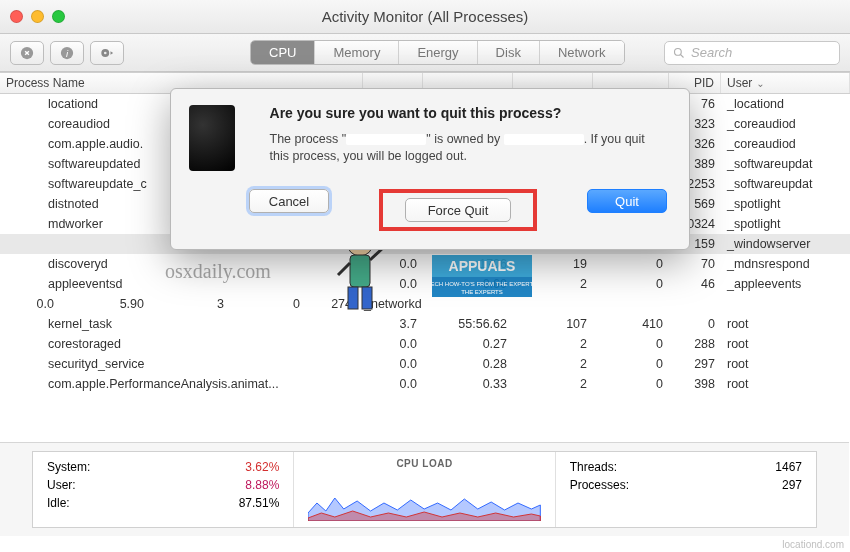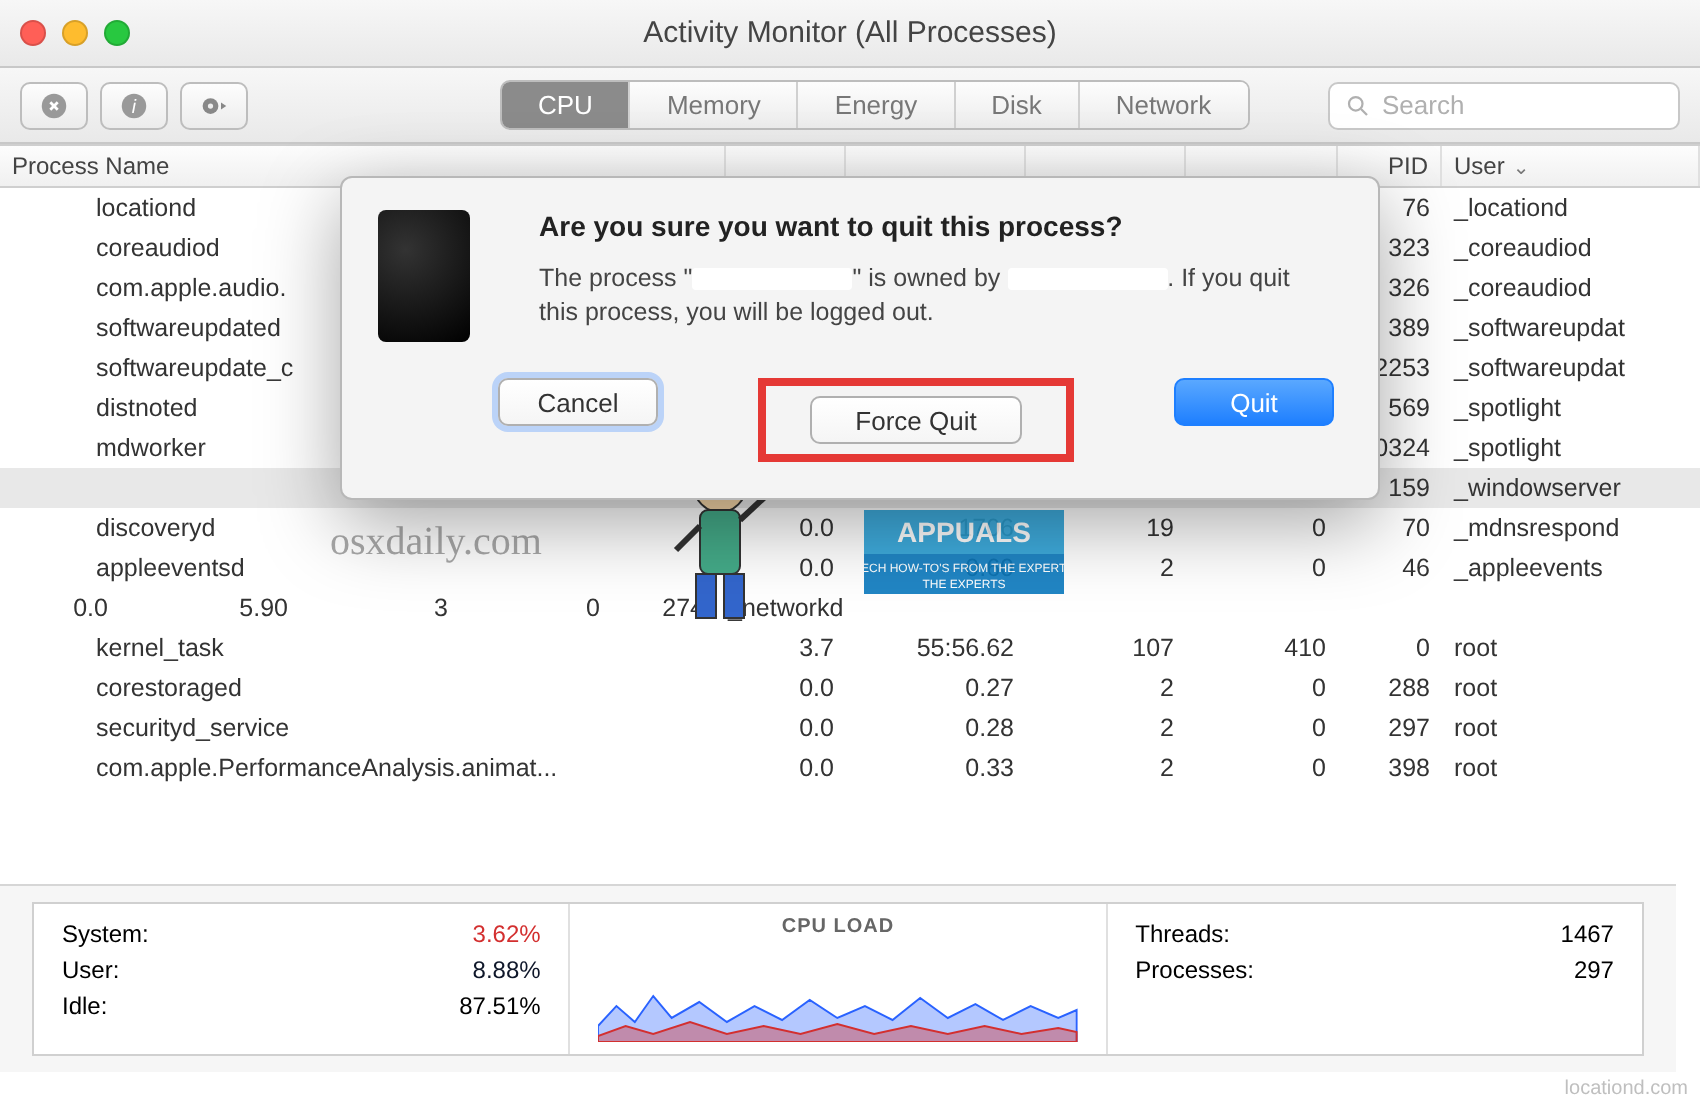"Search" .search { font-style: none -> italic }
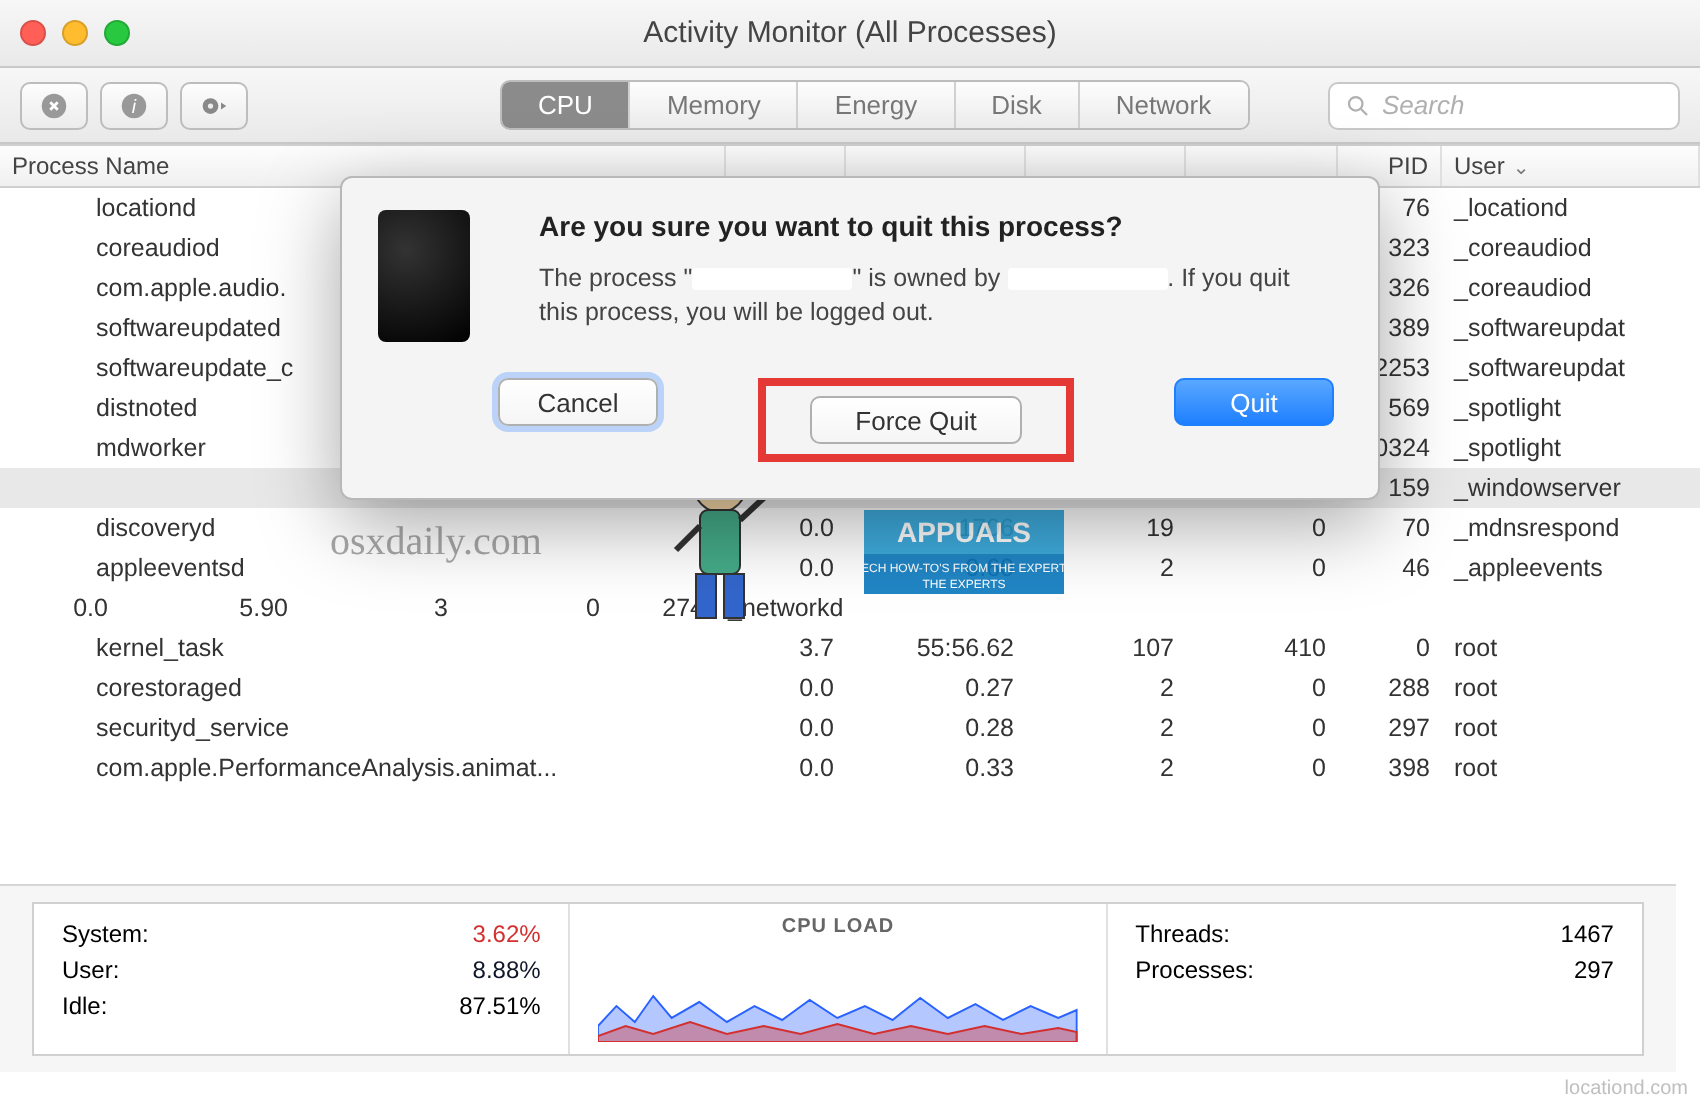"System:" .footer { padding: 8px 16px -> 8px 32px; right: 12px -> 1px }
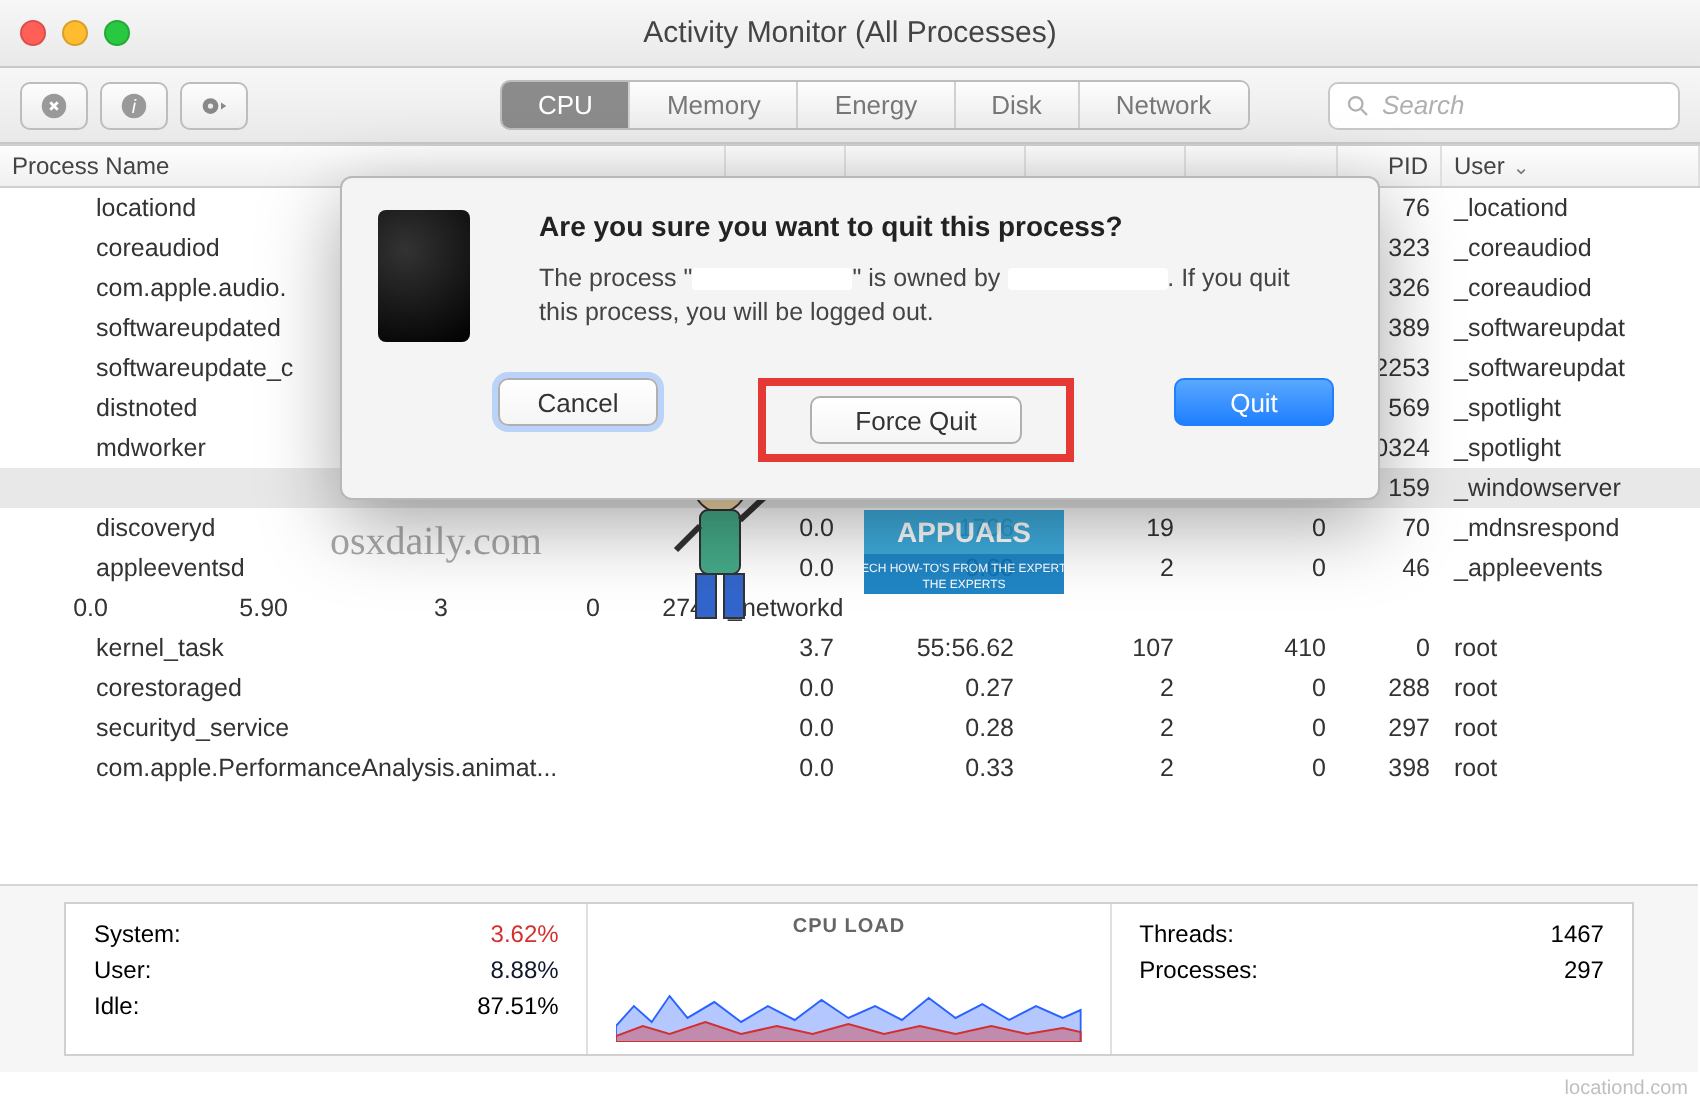"8.88%" .blue { color: #0f172a -> #be185d }
